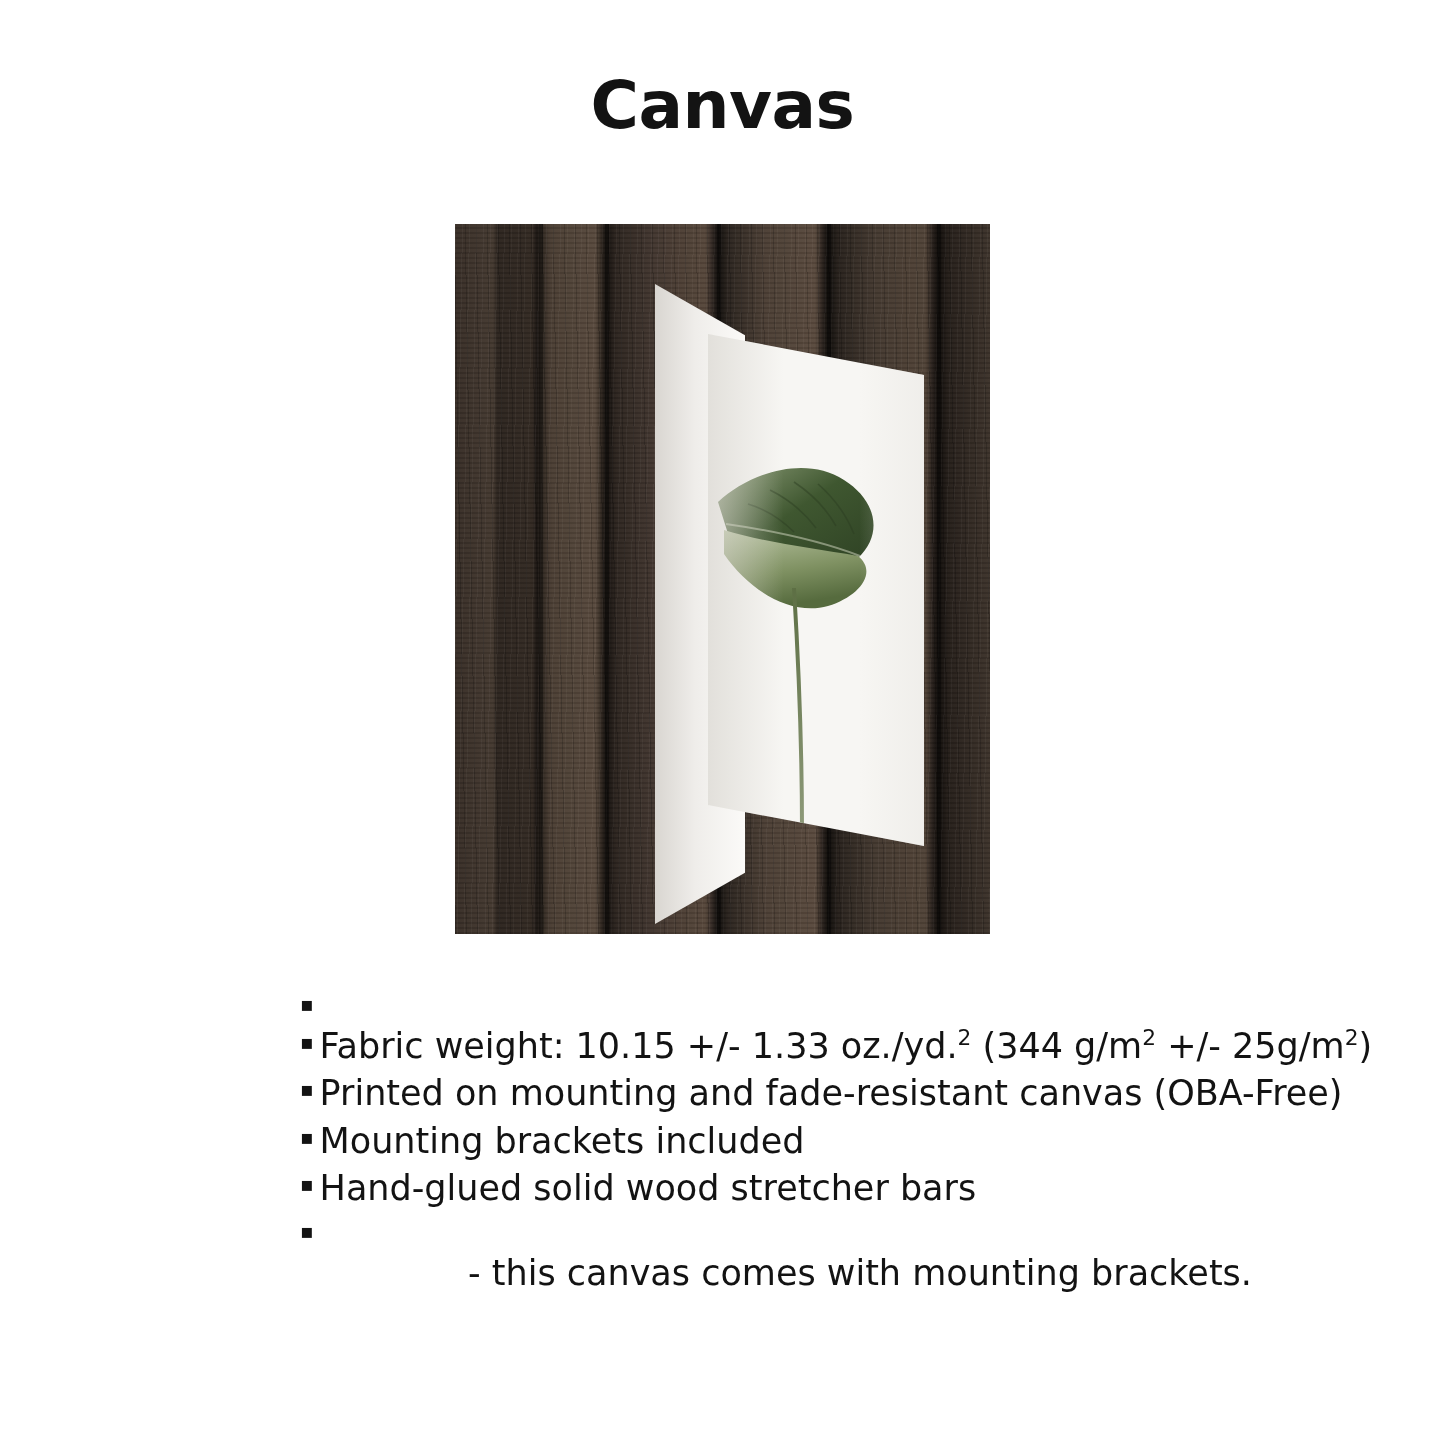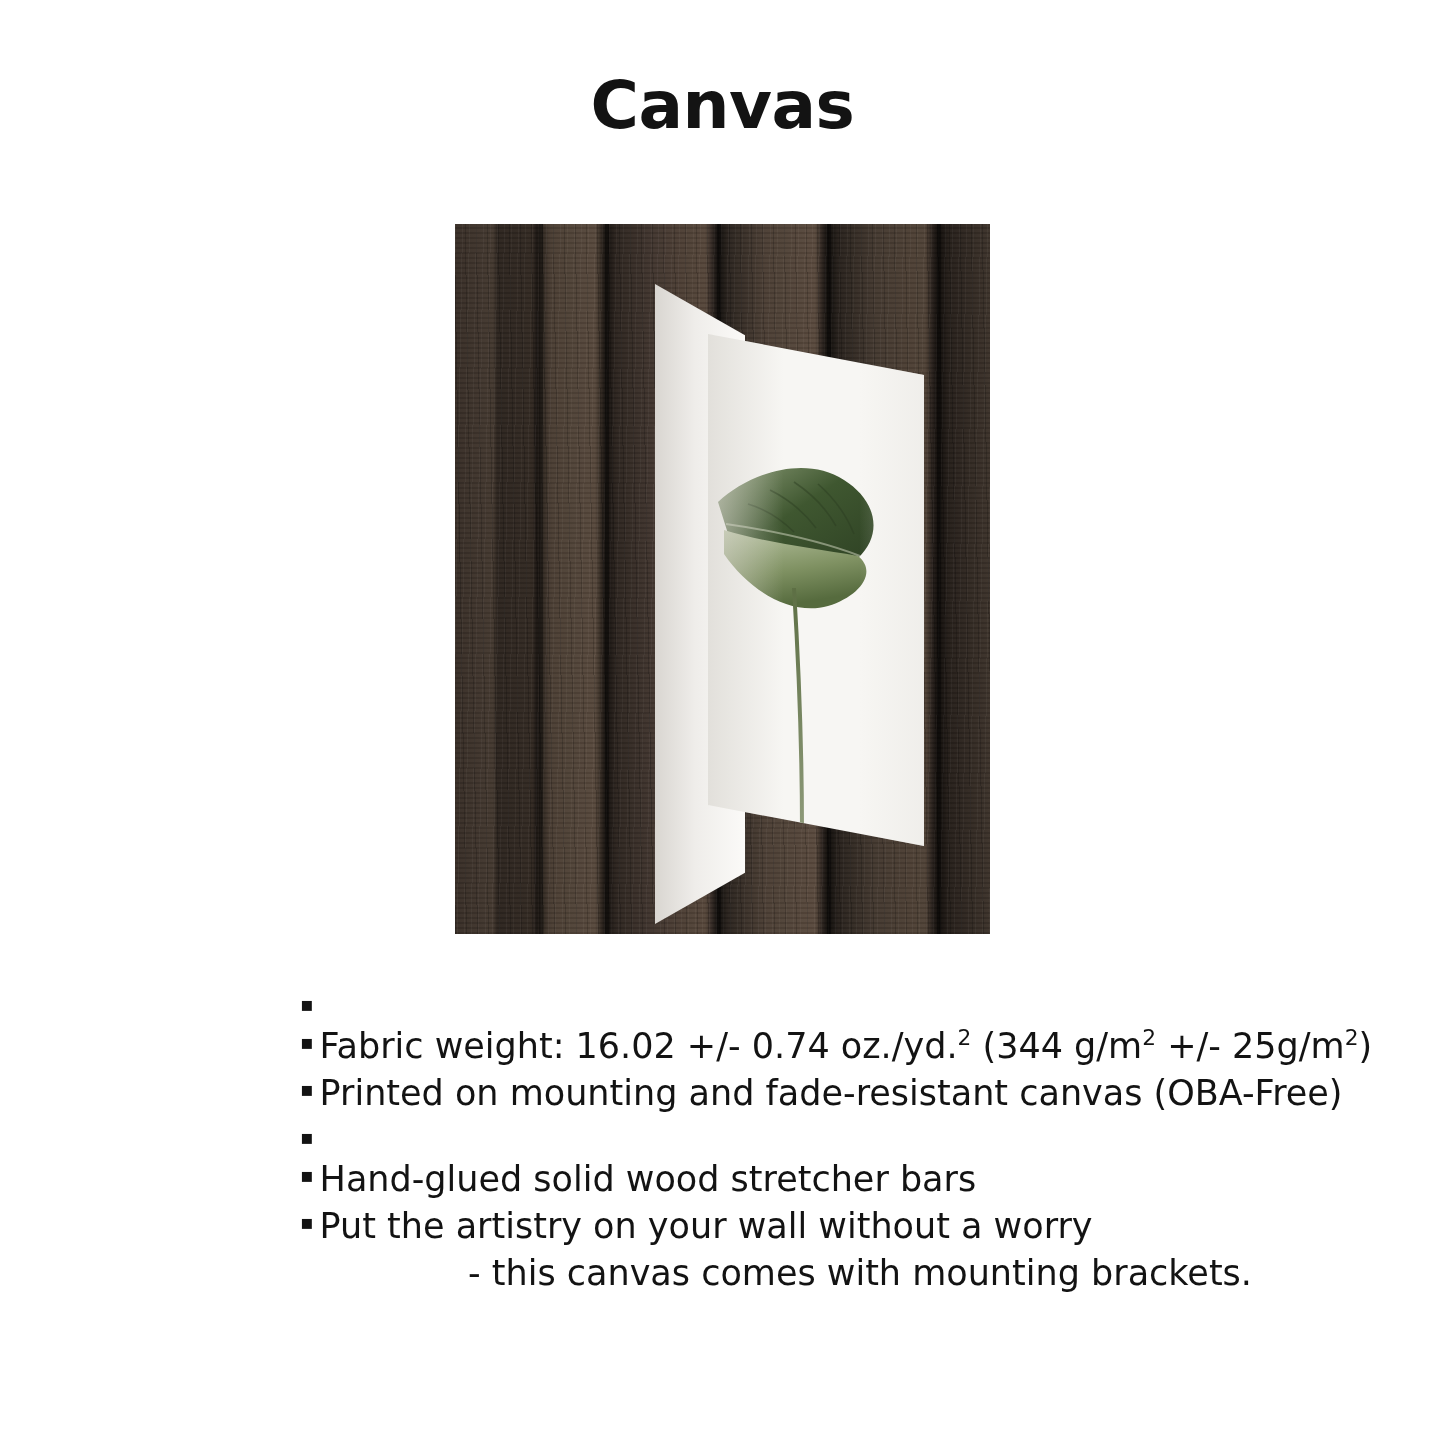"Fabric weight: 16.02 +/- 0.74" span { text: 16.02 +/- 0.74 -> 10.15 +/- 1.33 }
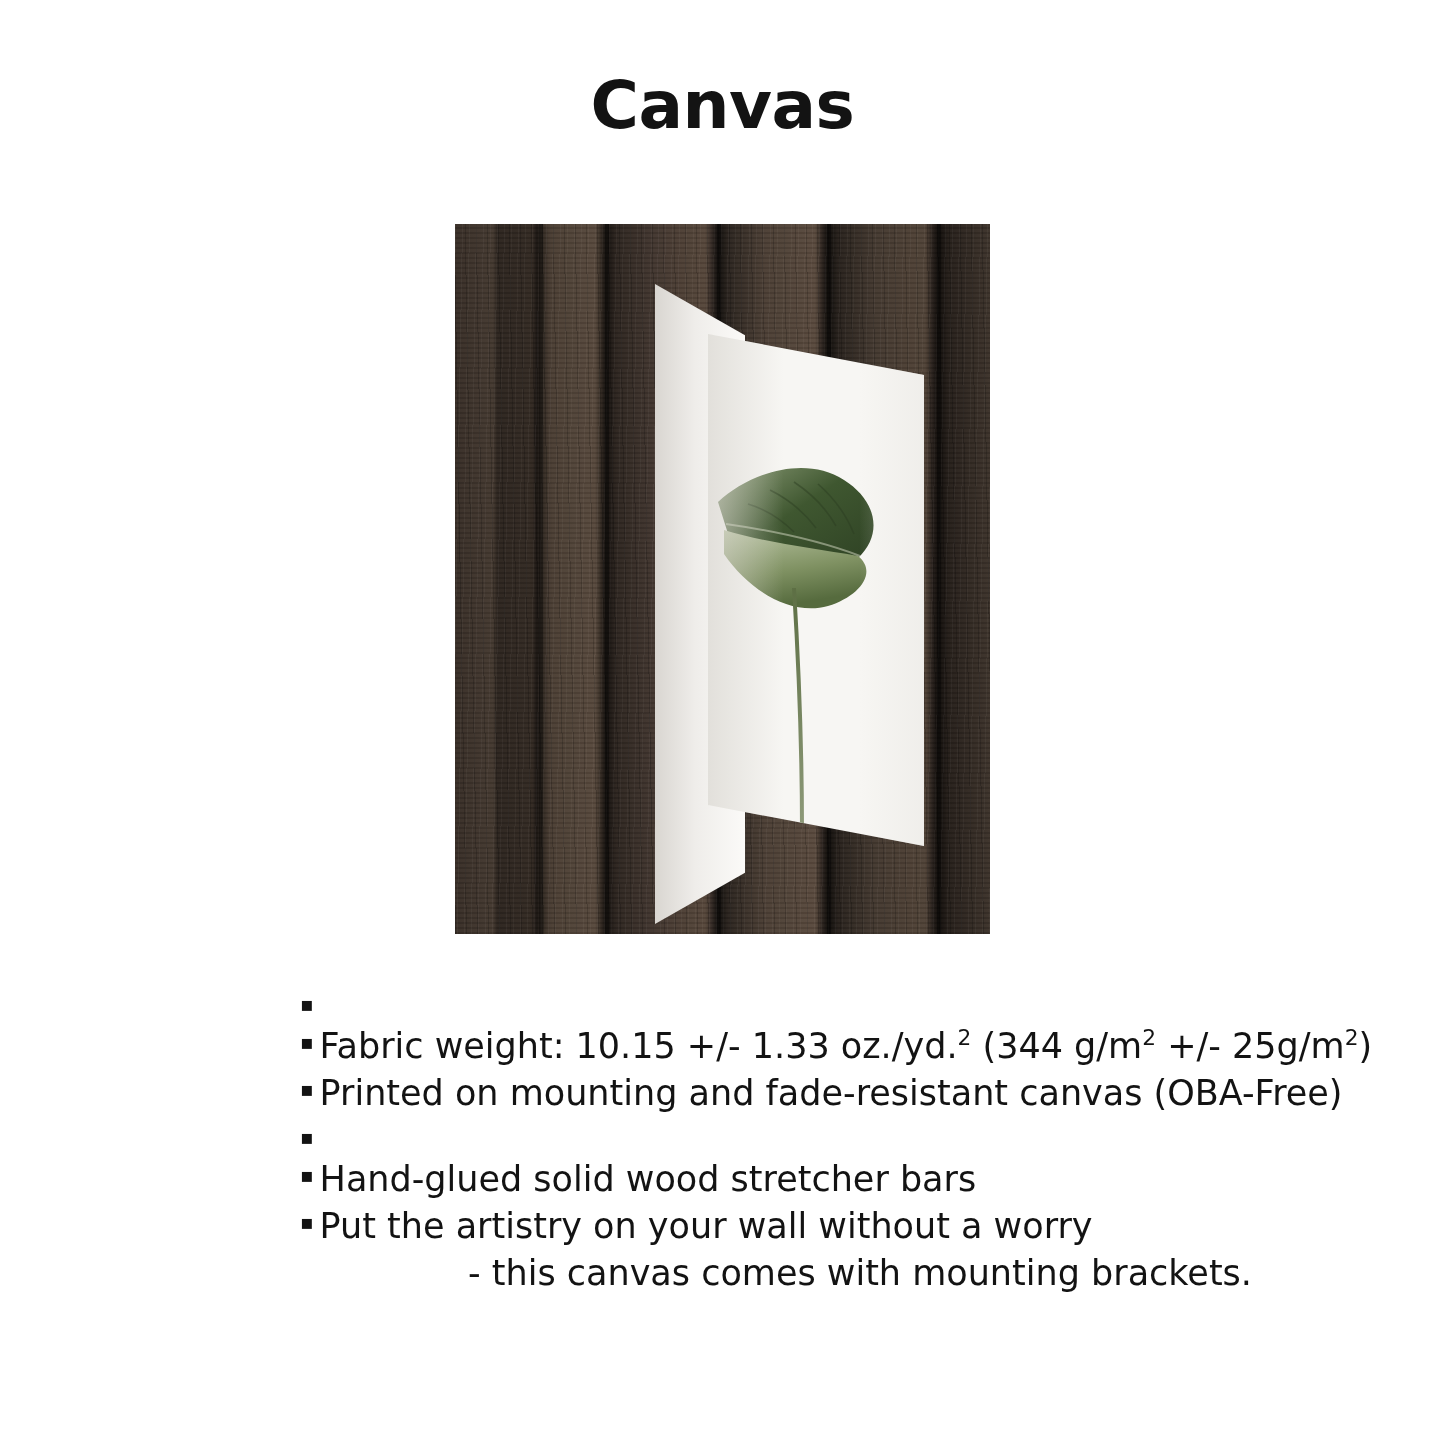"Mounting brackets included" span.txt { html: none -> <span><span>Mounting brackets included</span></span> }
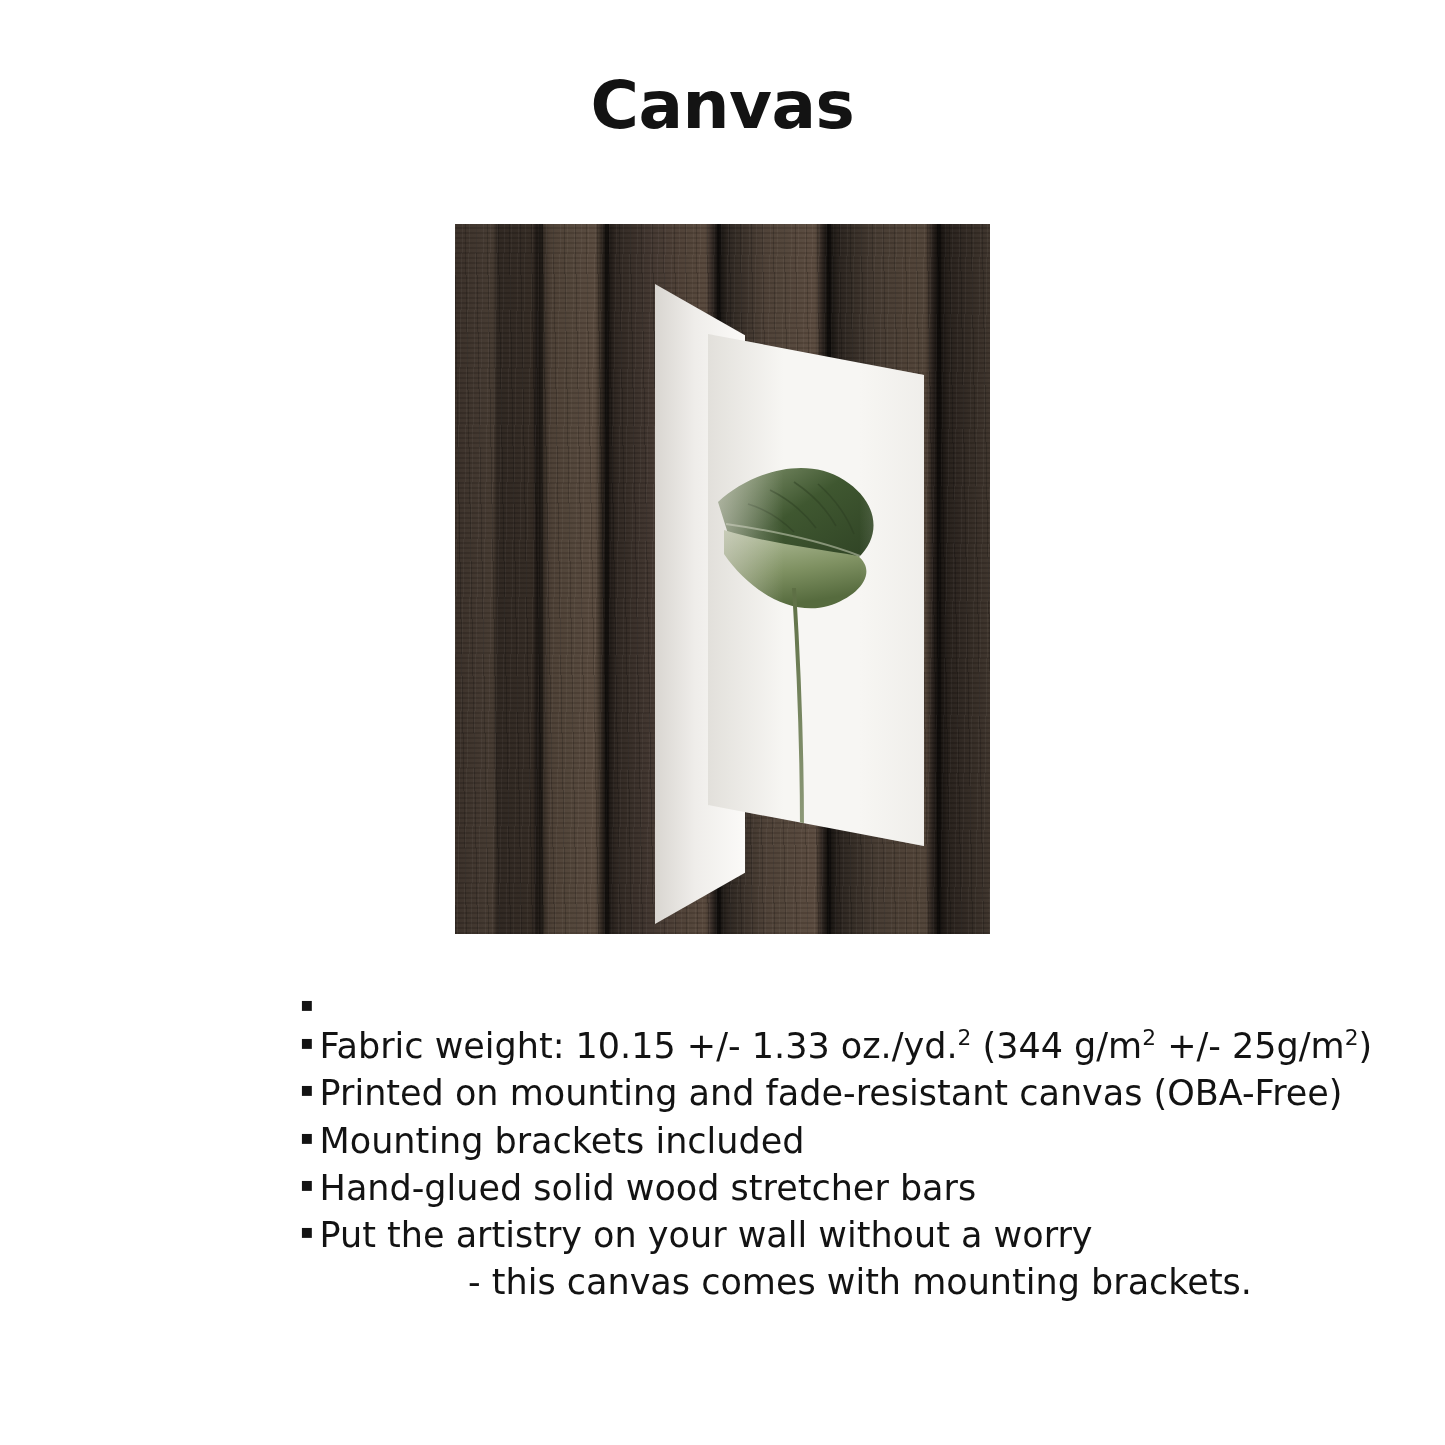"Put the artistry on your" span.txt { html: <span><span>Put the artistry on your wall without a worry</span></span> -> none }
